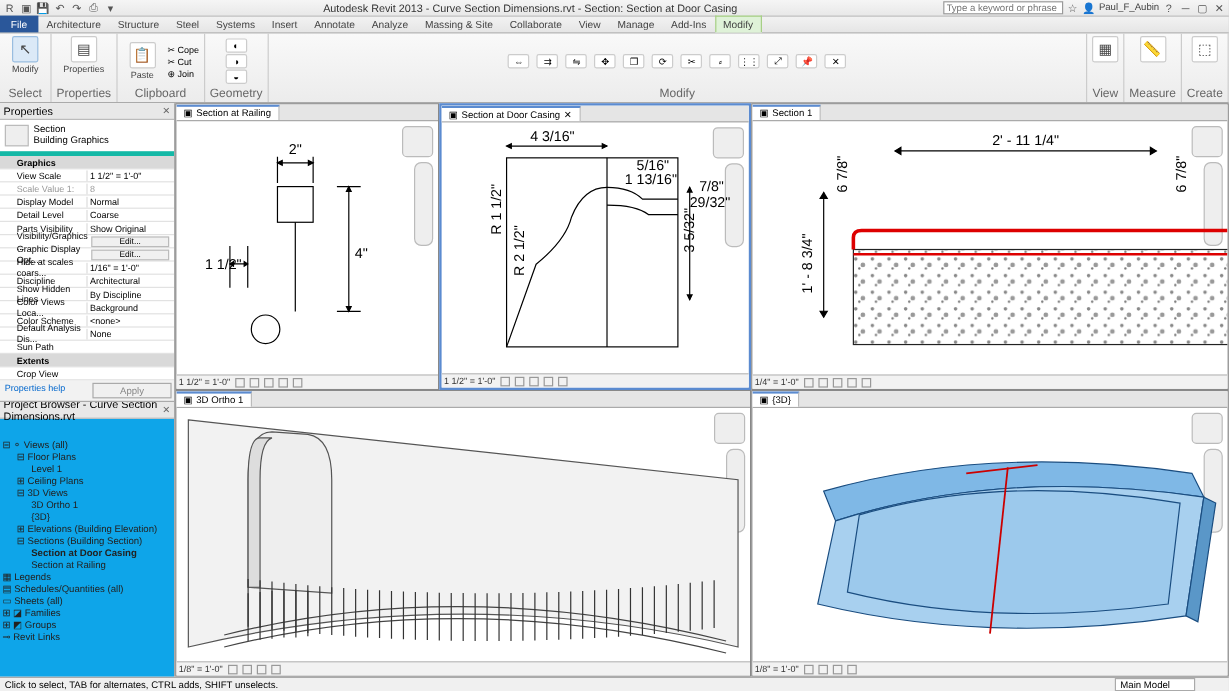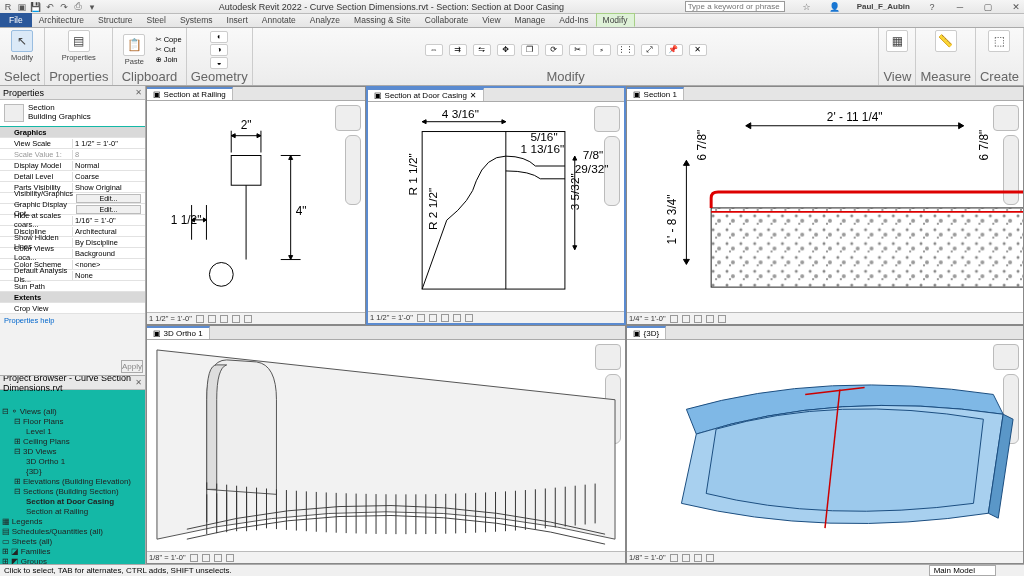"Autodesk Revit 2022 - Curve" div.titlebar-center { text: 2022 -> 2013 }
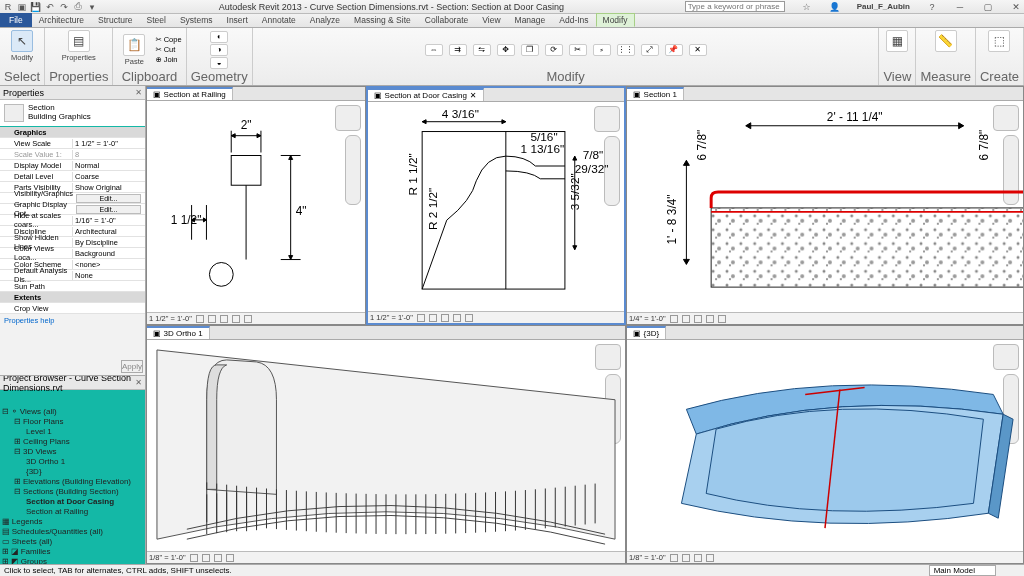"Type a keyword or phrase" .titlebar-right { align-items: center -> flex-start; gap: 16px -> 2px }
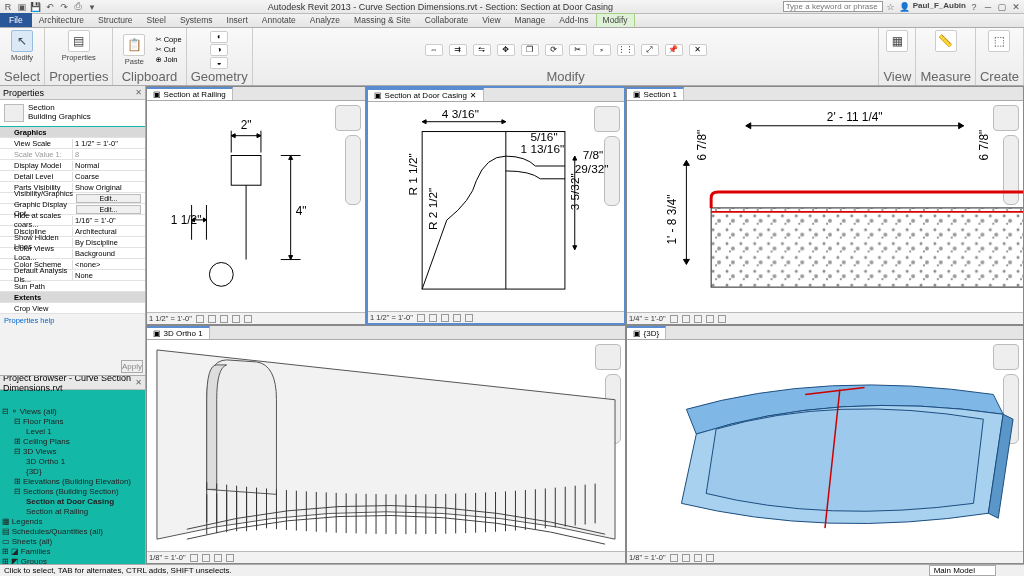"Paul_F_Aubin" .username { font-weight: bold -> none }
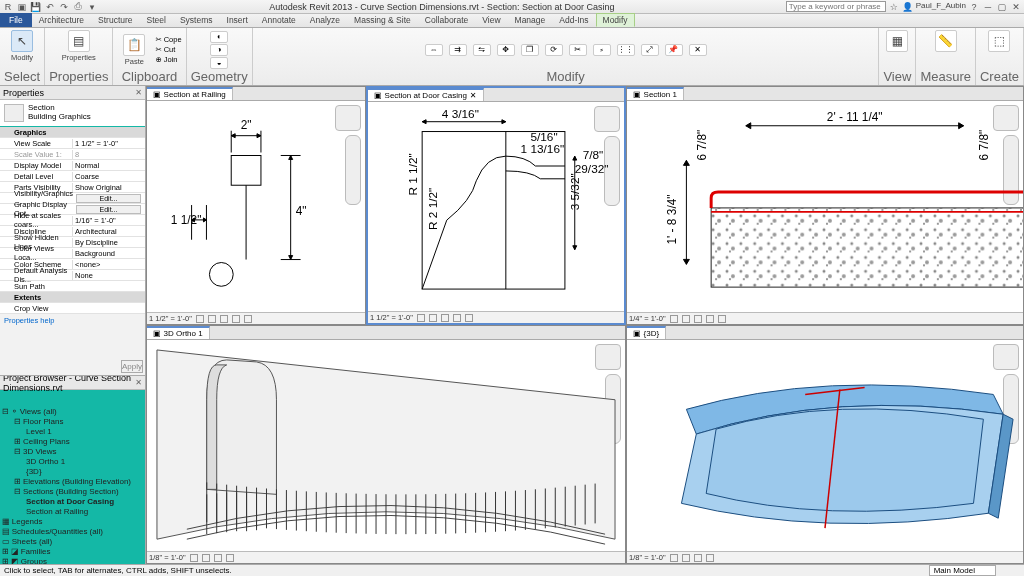"Select" .ribbon-panel-label { font-size: 13px -> 10px }
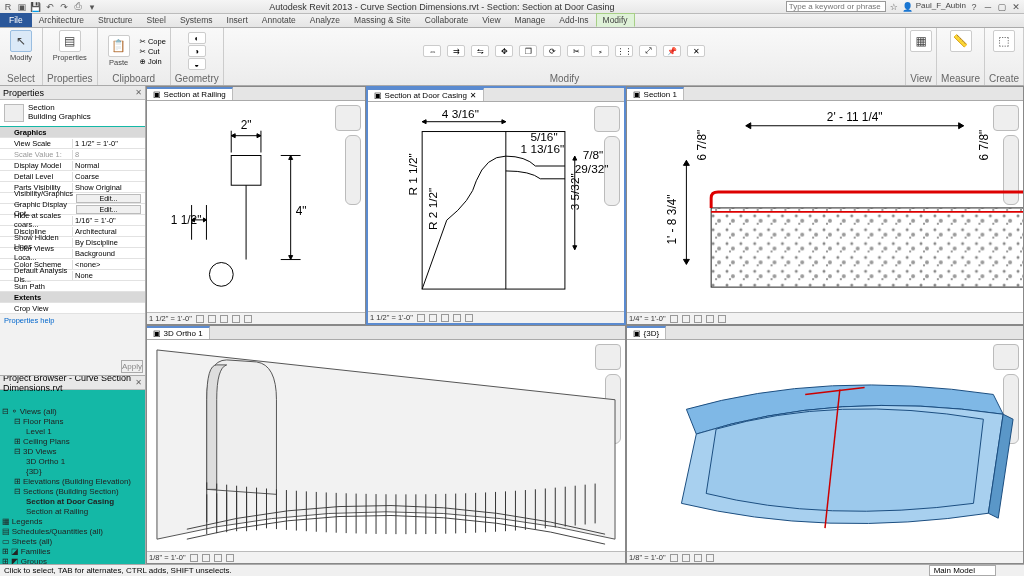"Section" .type-sel { border-bottom: 1px solid #14b8a6 -> 4px solid #14b8a6 }
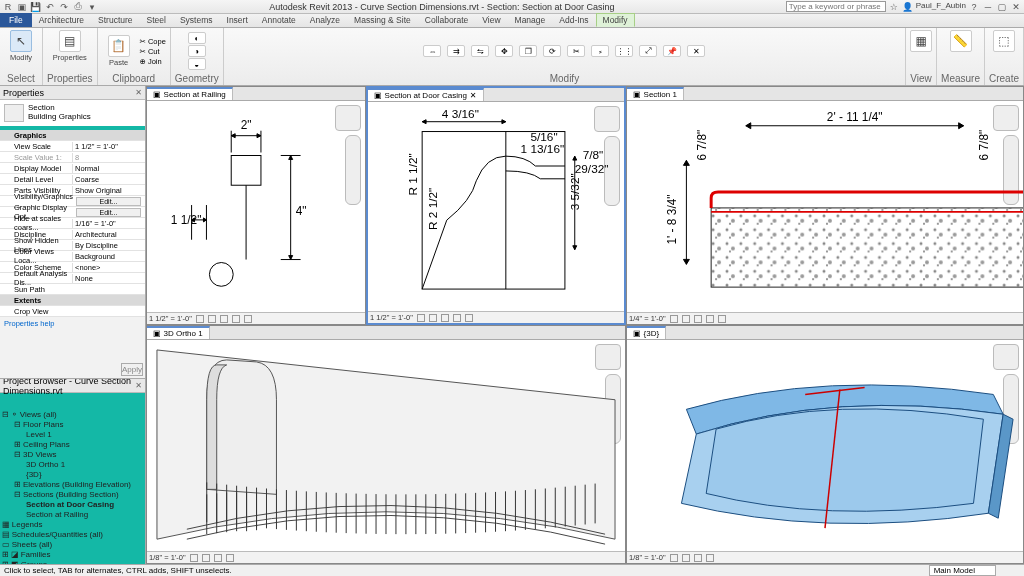"Apply" .apply-row button { margin-top: 44px -> none; padding: 1px 0 -> 1px 22px }
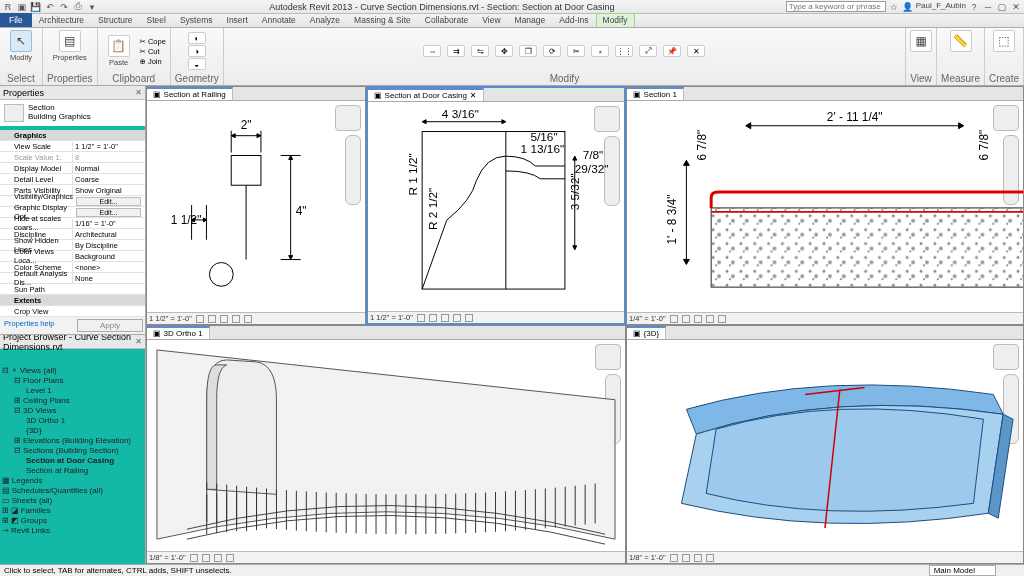"Project Browser - Curve Section" .browser { background: #14b8a6 -> #0ea5e9 }
